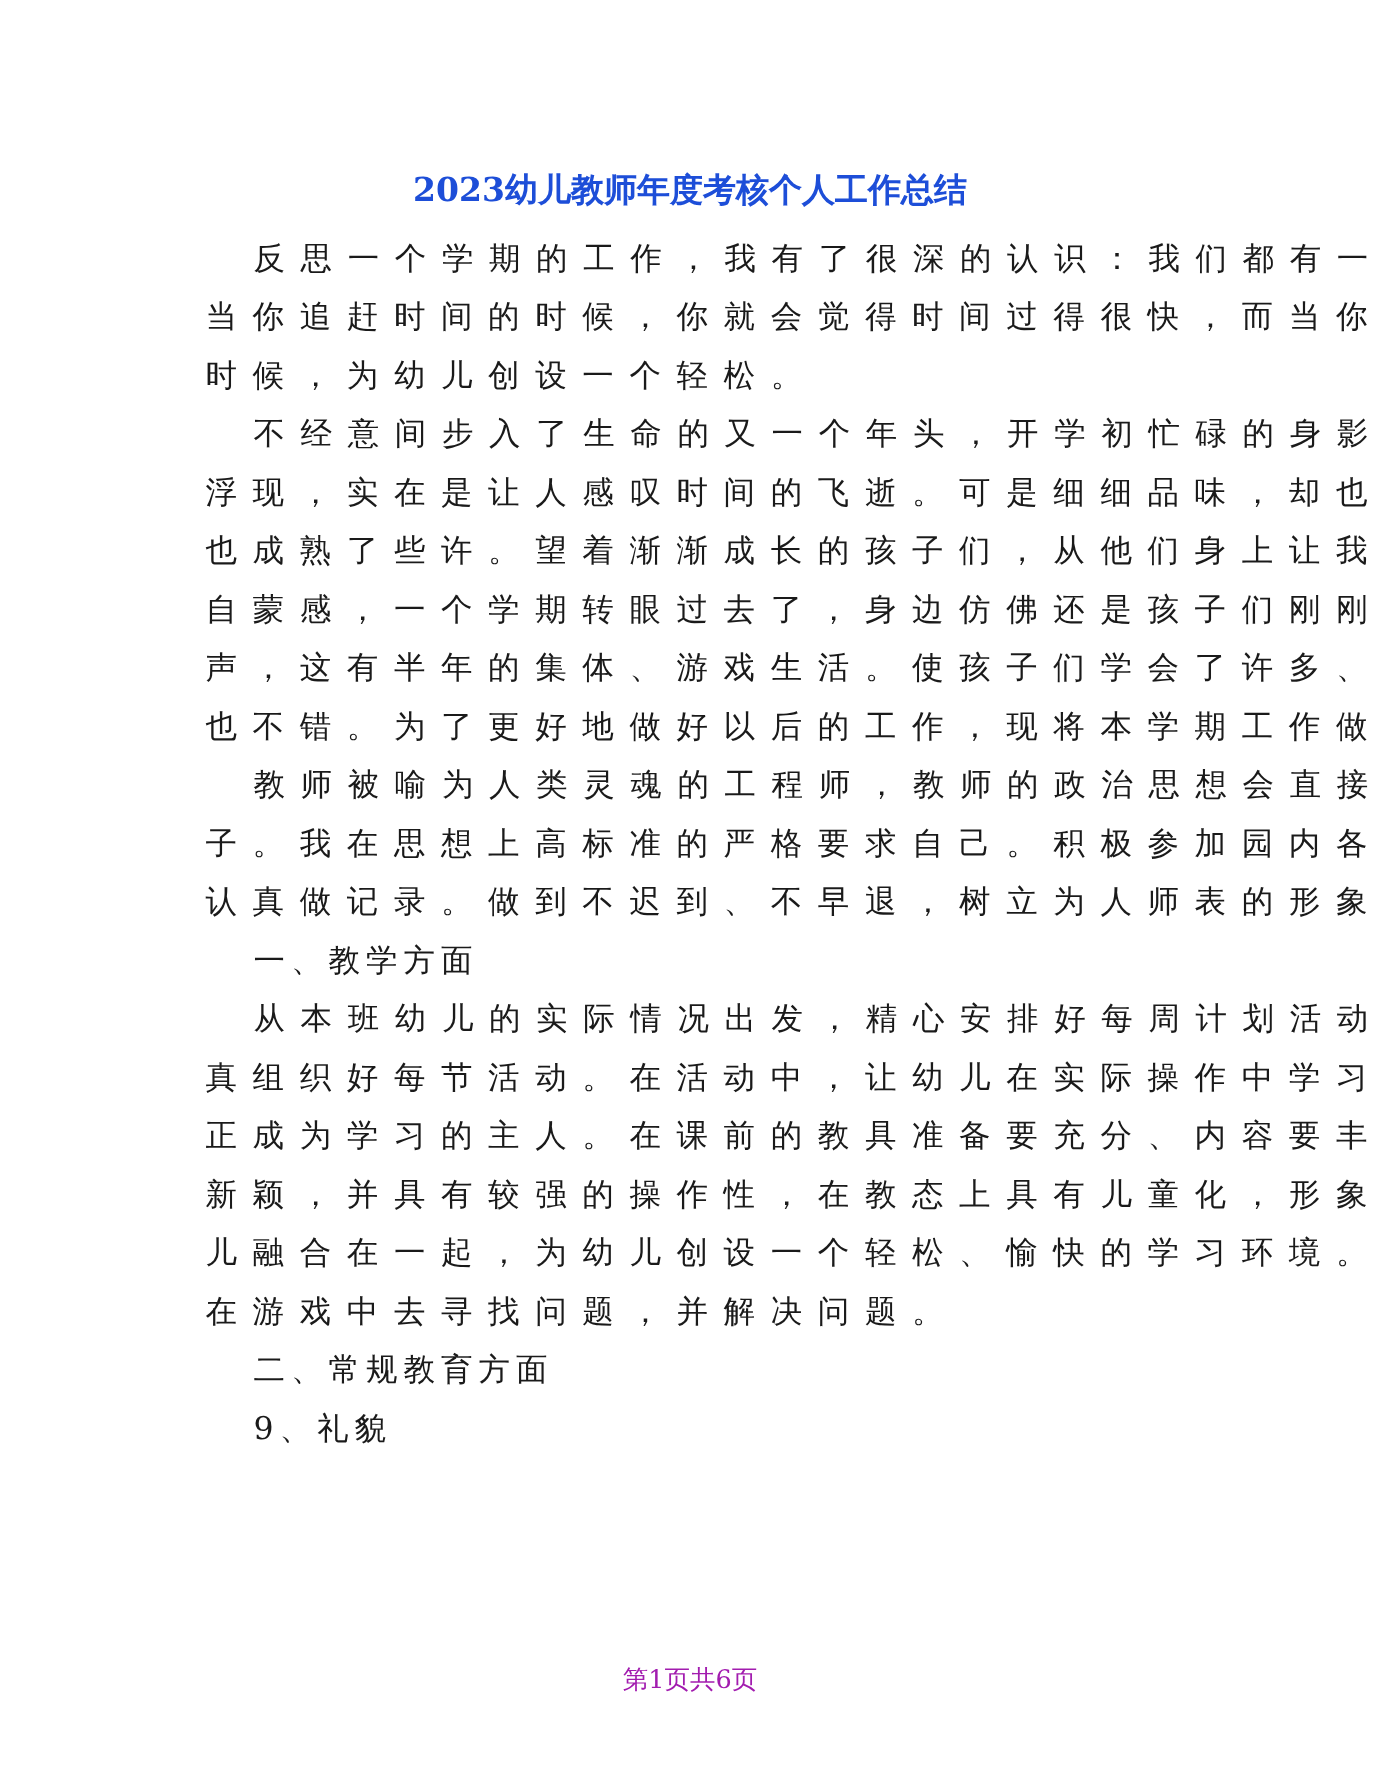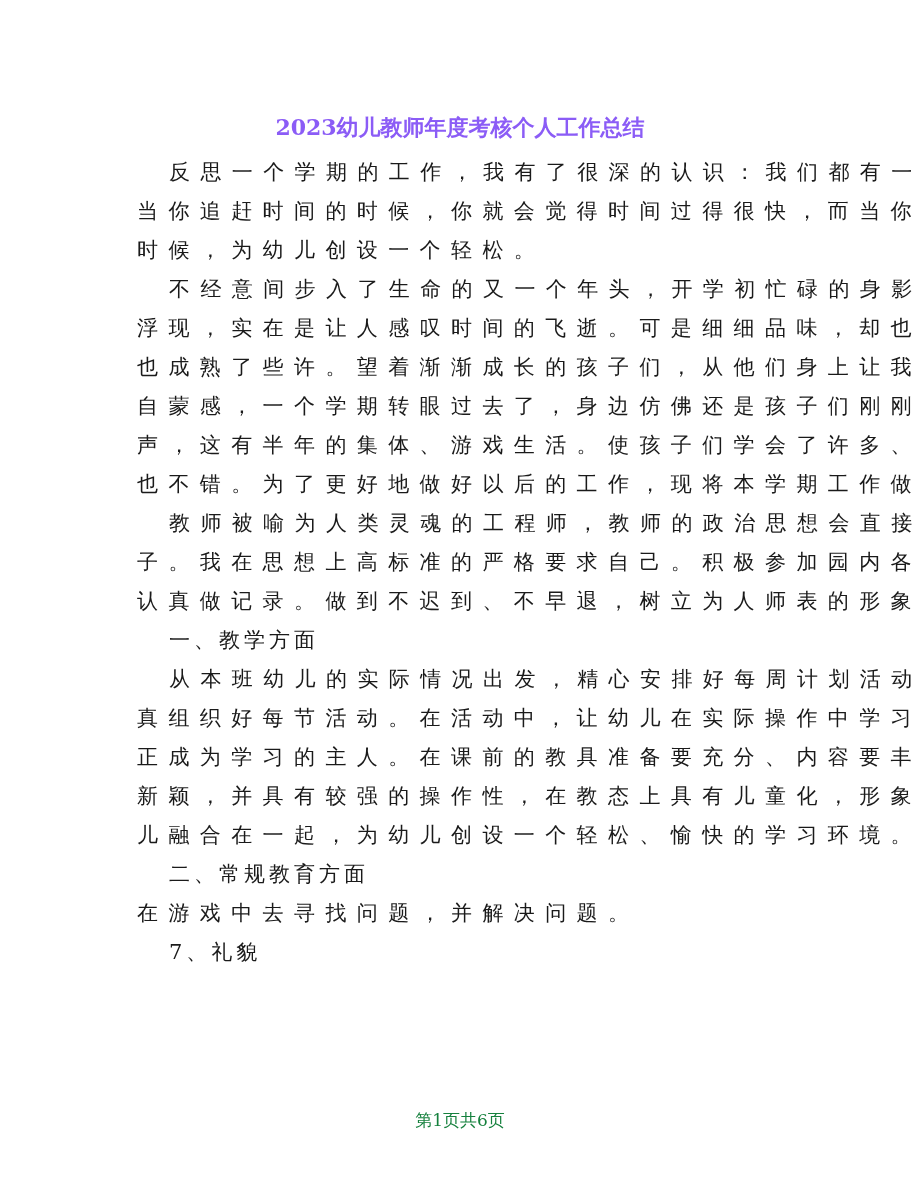"2023幼儿教师年度考核个人工作总结" .title { color: #8b5cf6 -> #1d4ed8 }
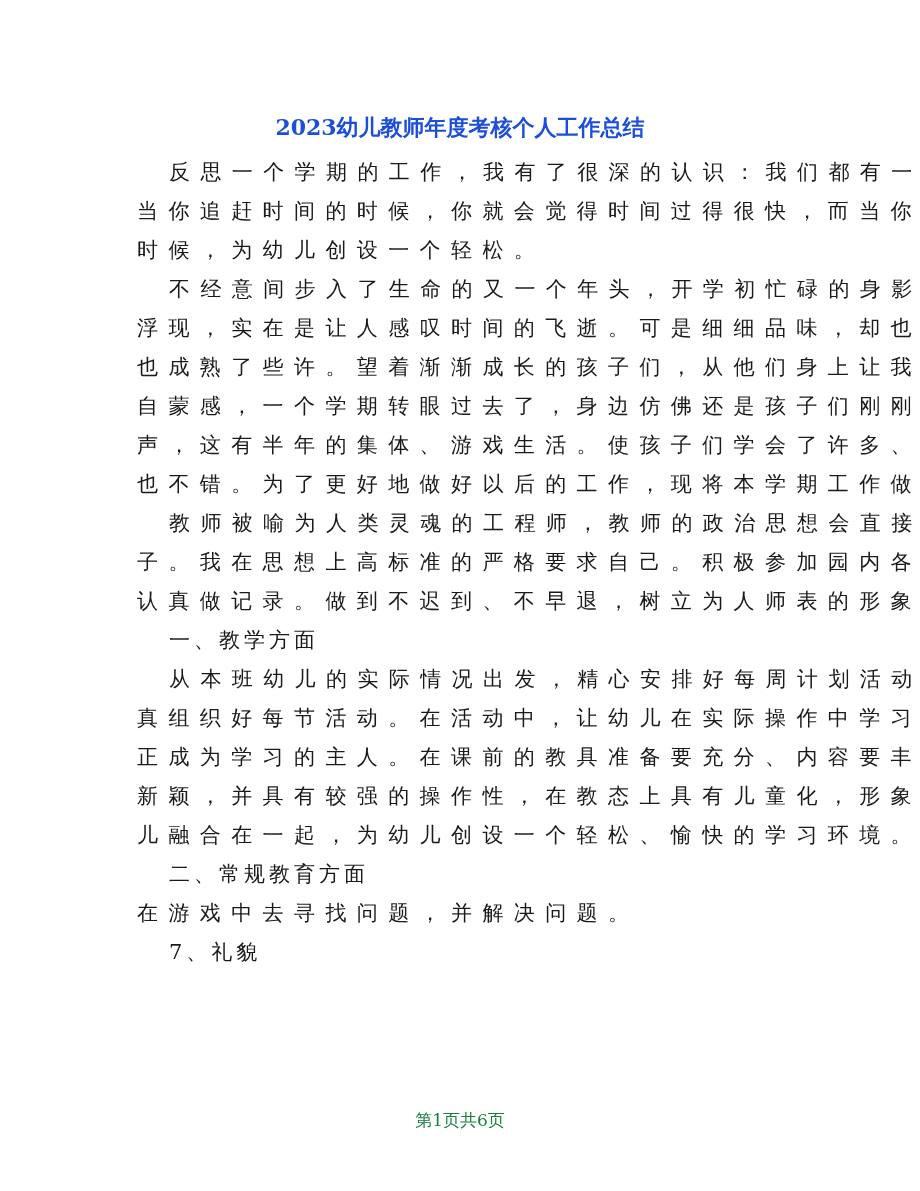"二、常规教育方面" div.line { order: before "在游戏中去寻找问题，并解决问题。" -> after "在游戏中去寻找问题，并解决问题。" }
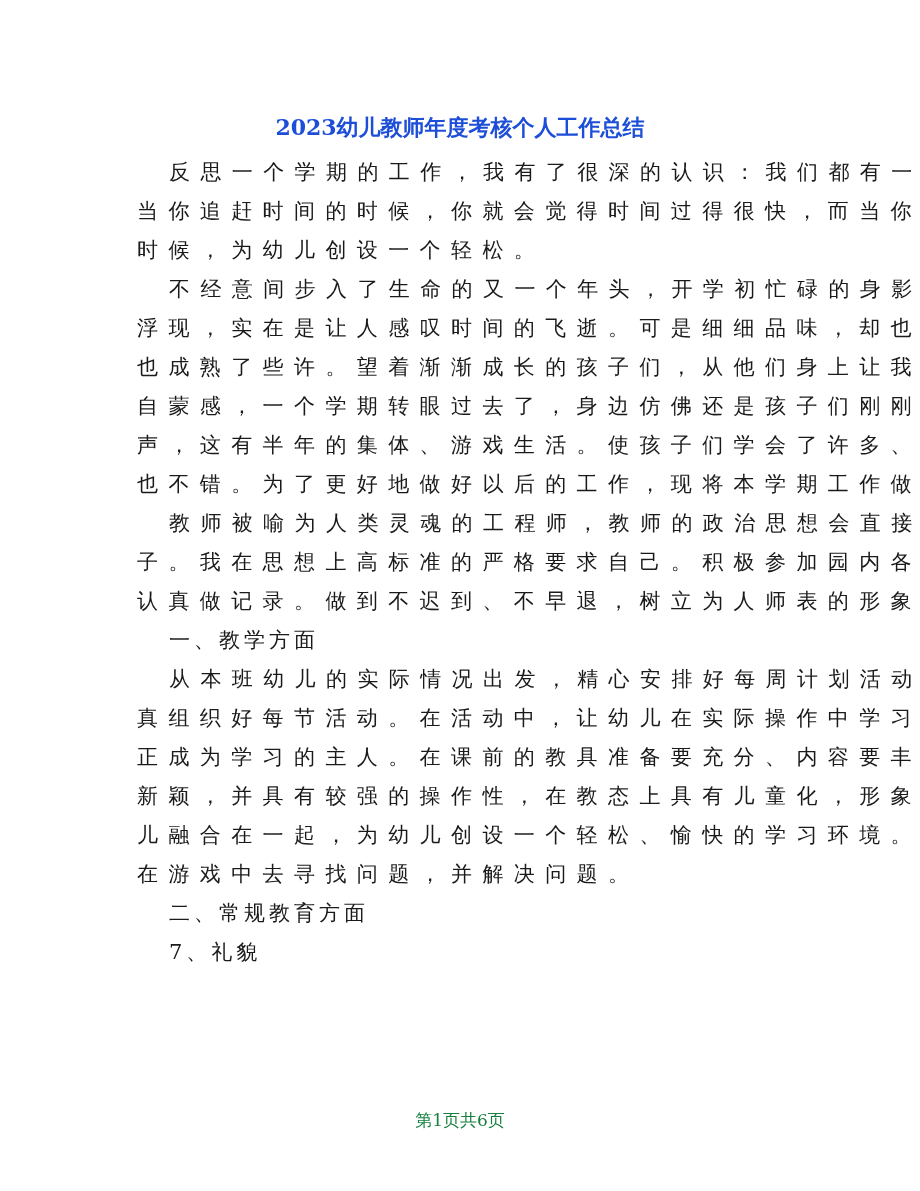"7、礼貌" div.line { text: 7 -> 9 }
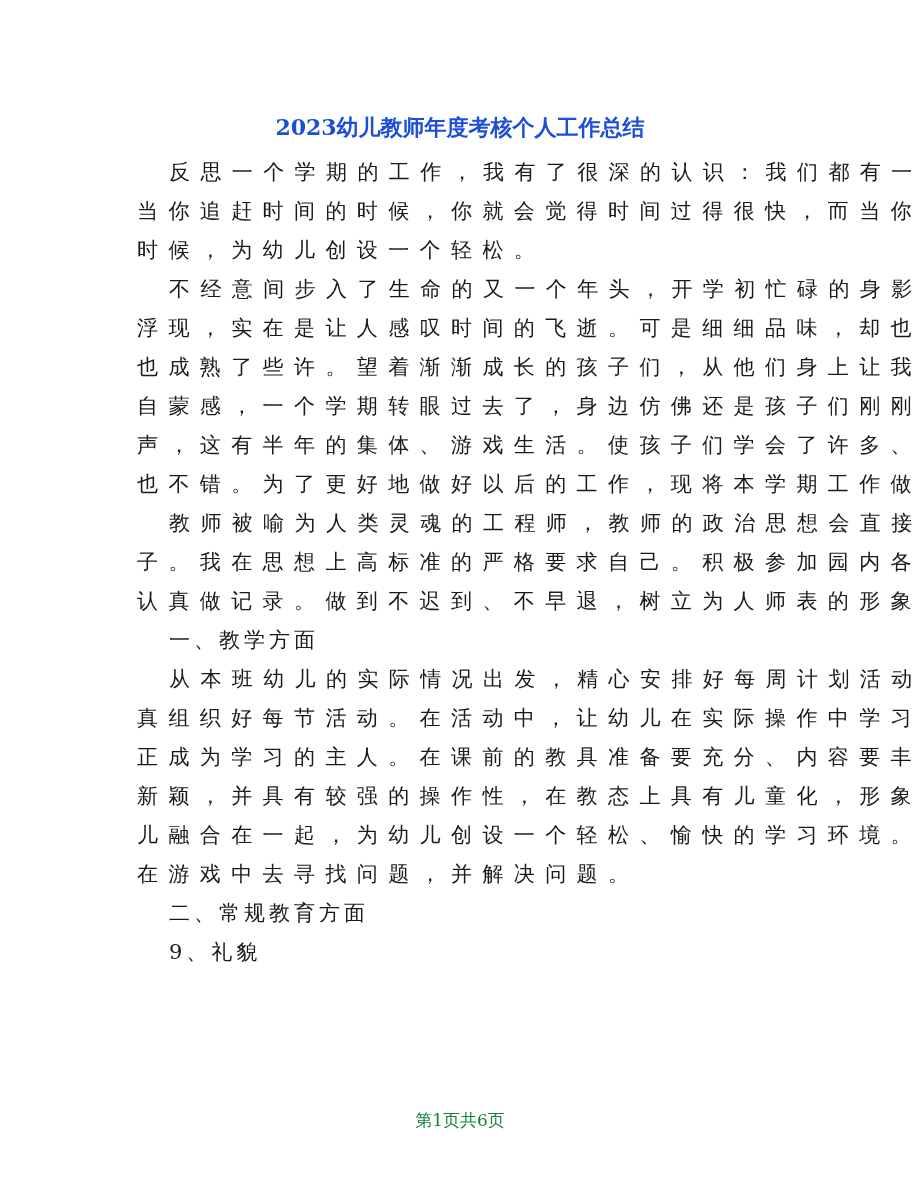"第1页共6页" .footer { color: #15803d -> #a21caf }
